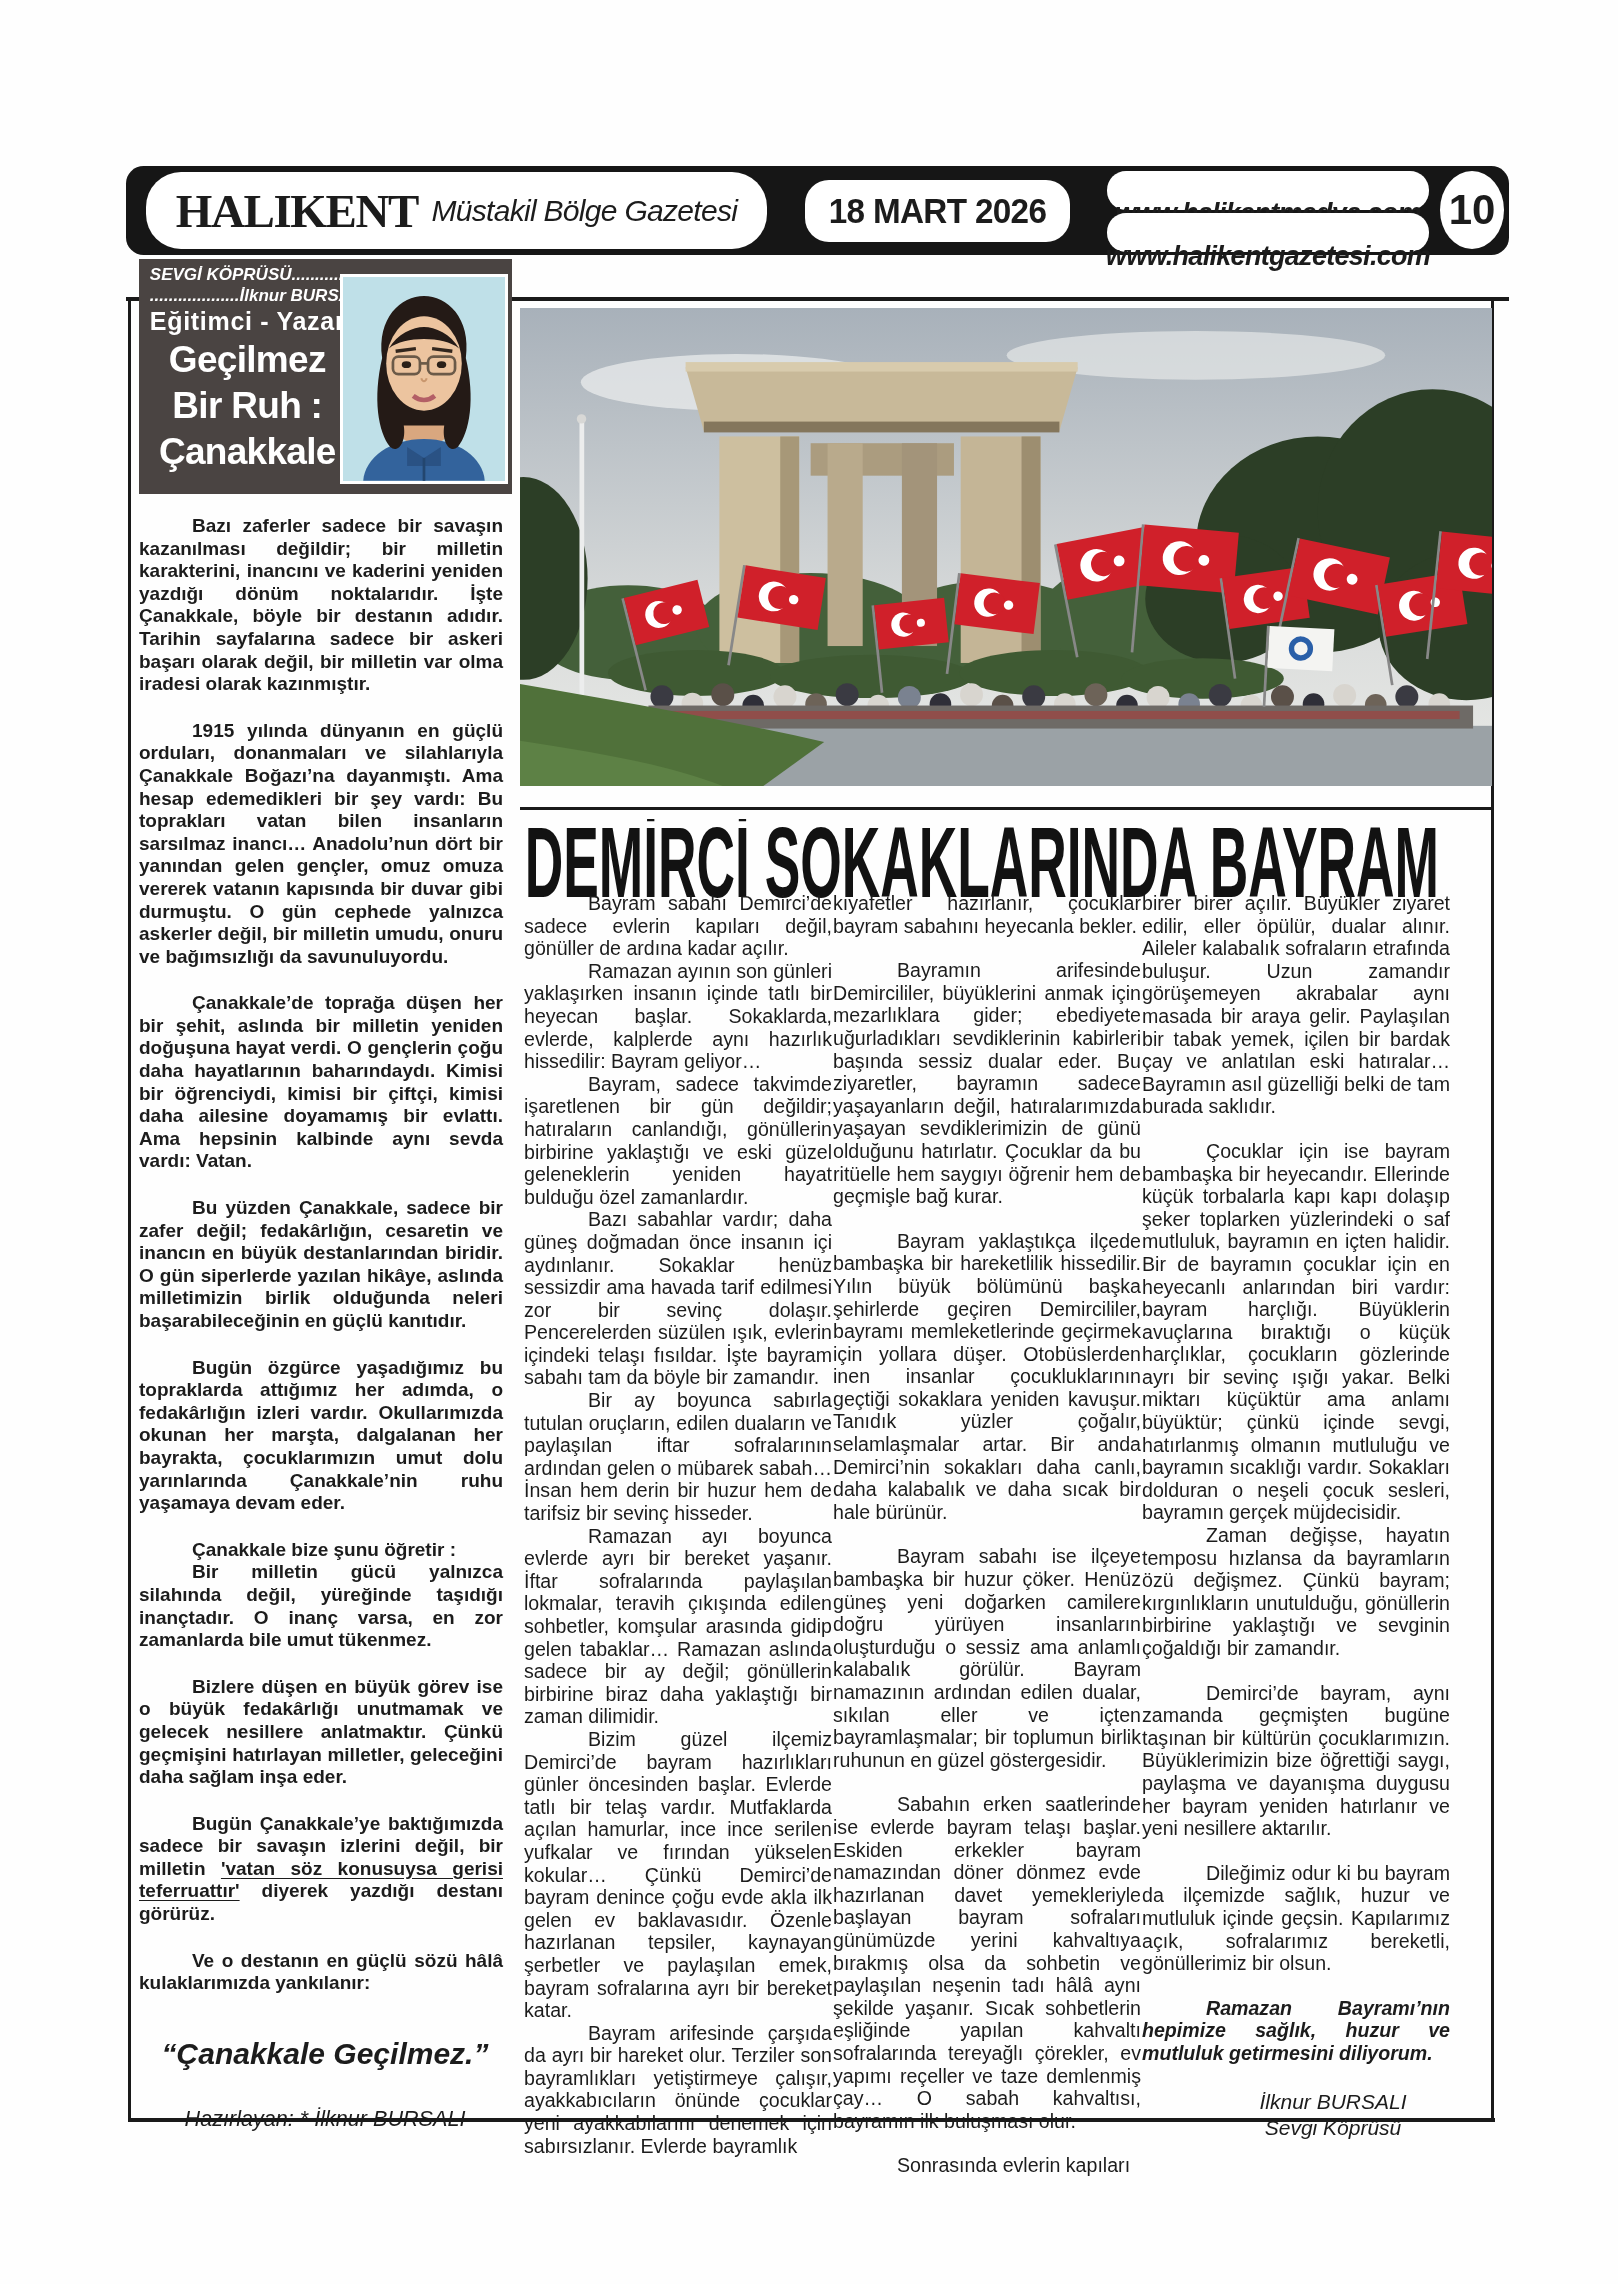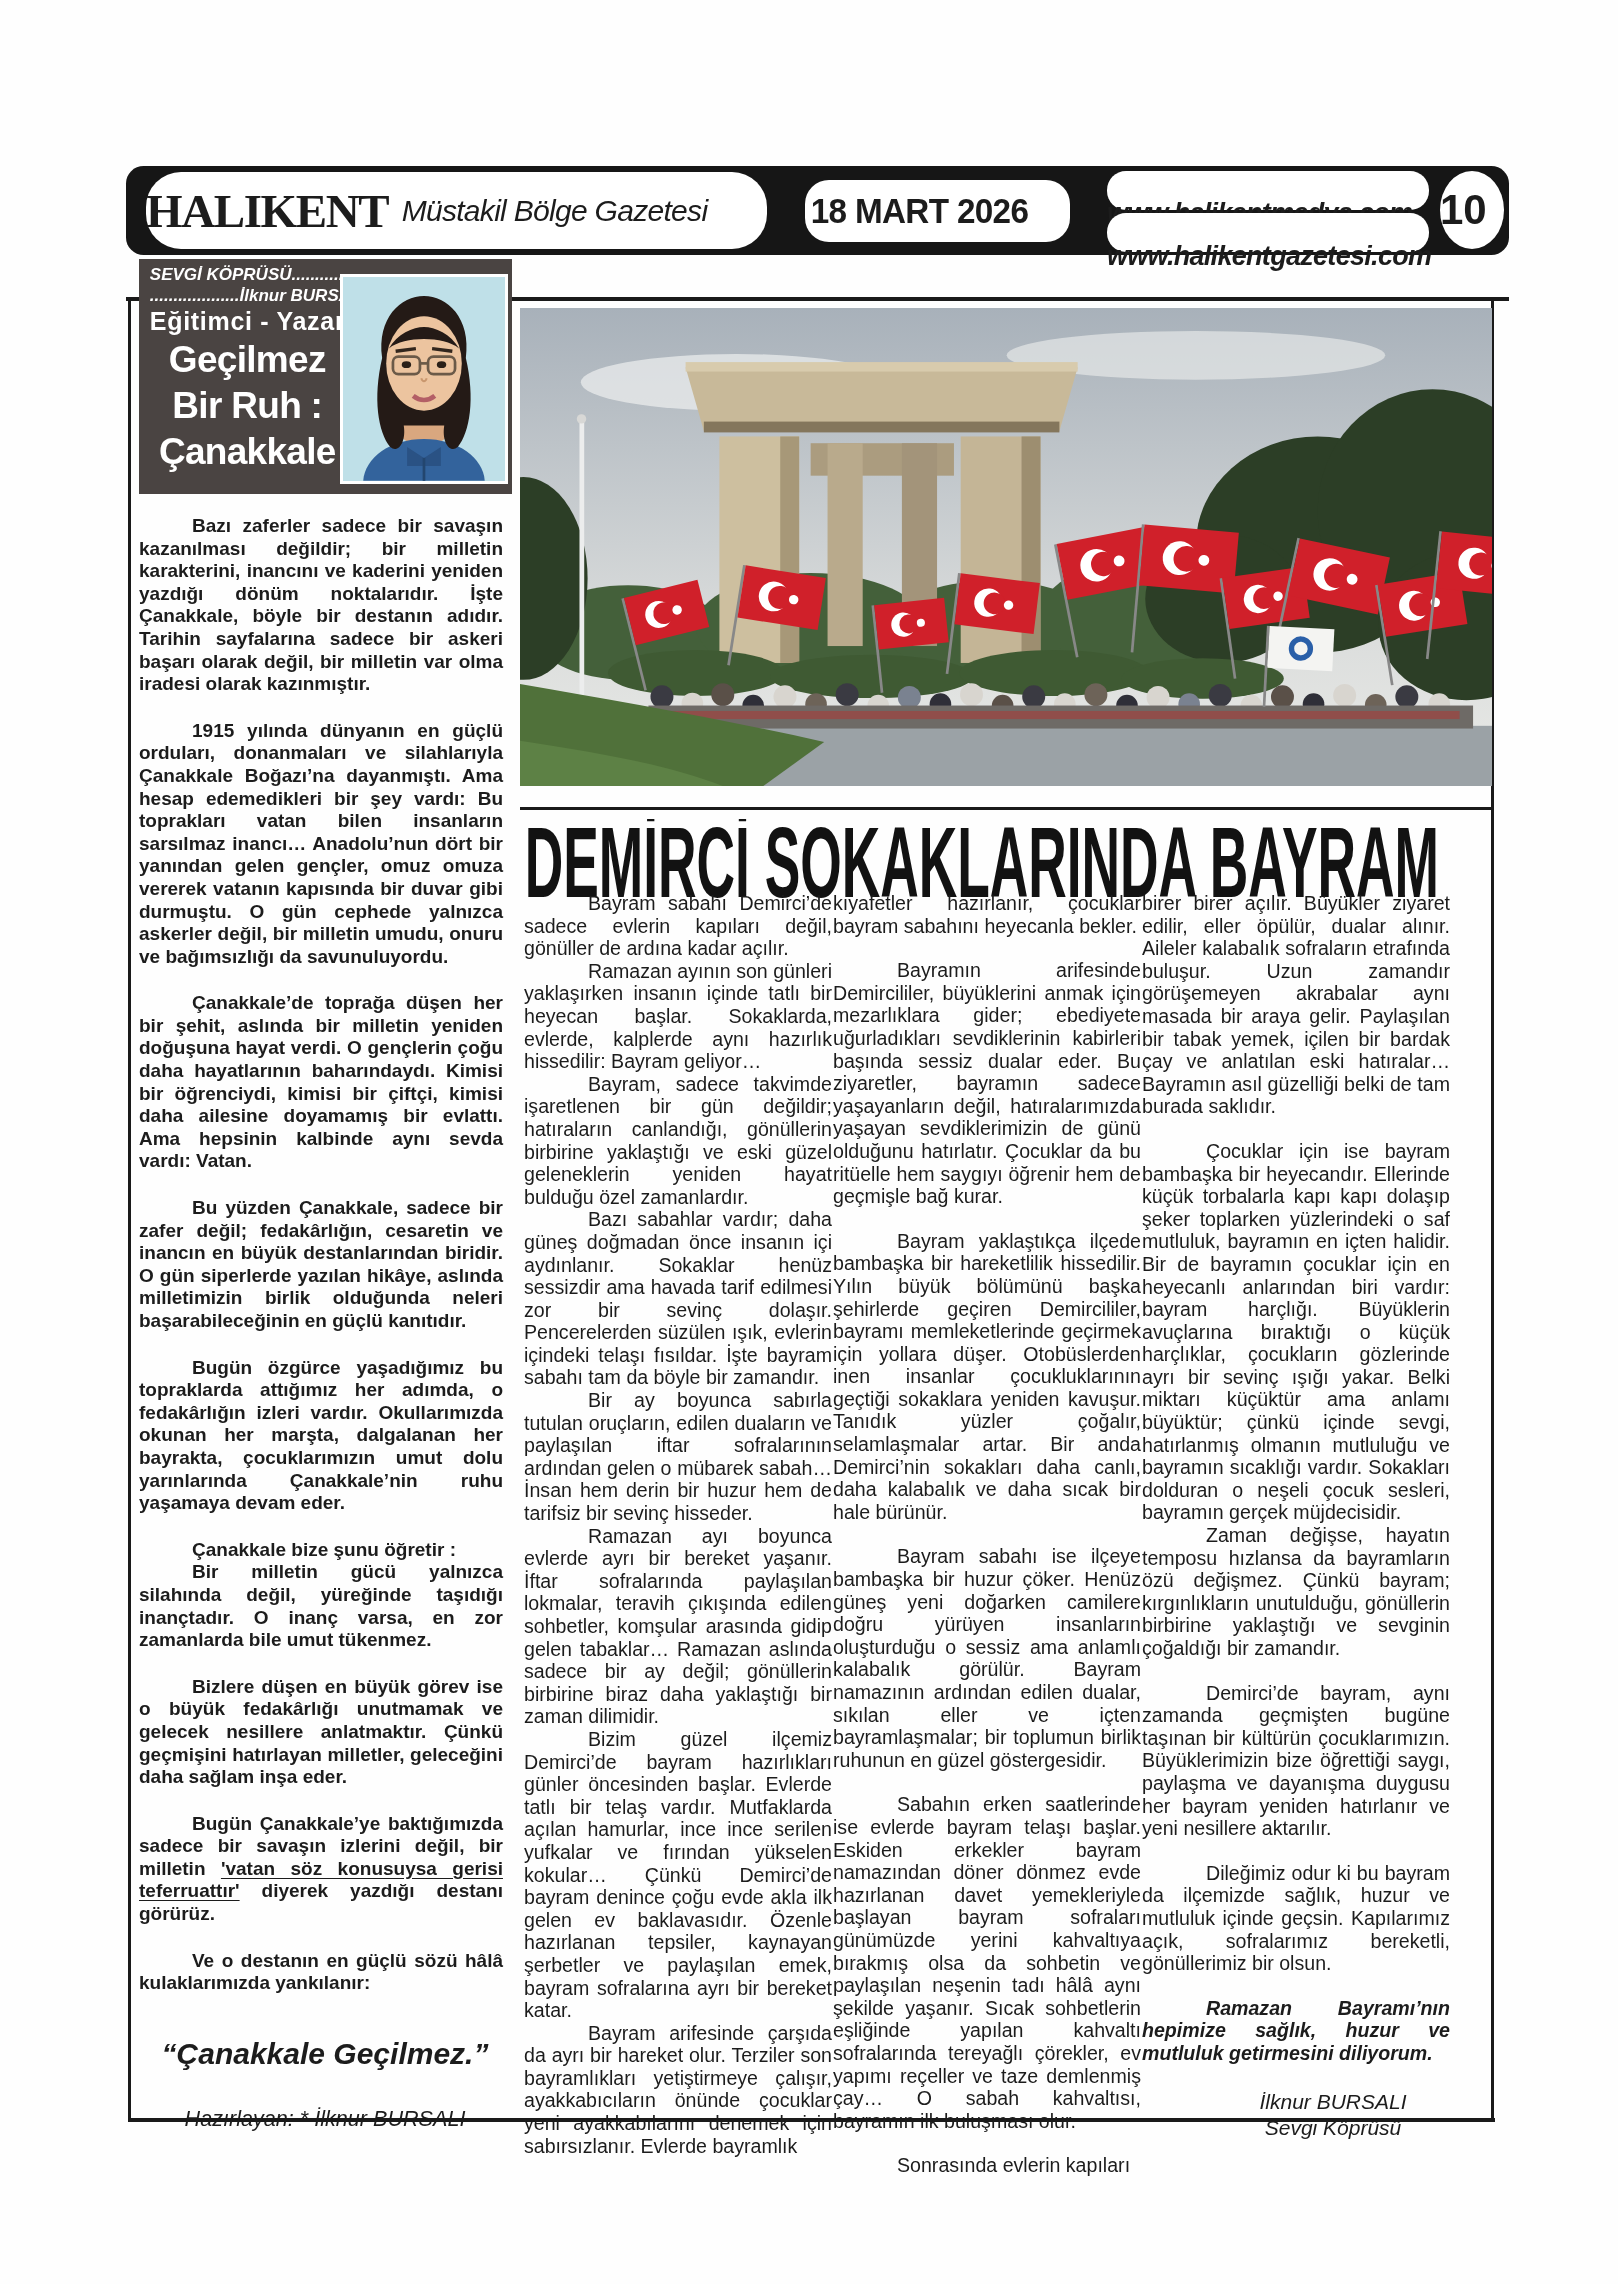"HALIKENT" .hbox { justify-content: none -> center }
